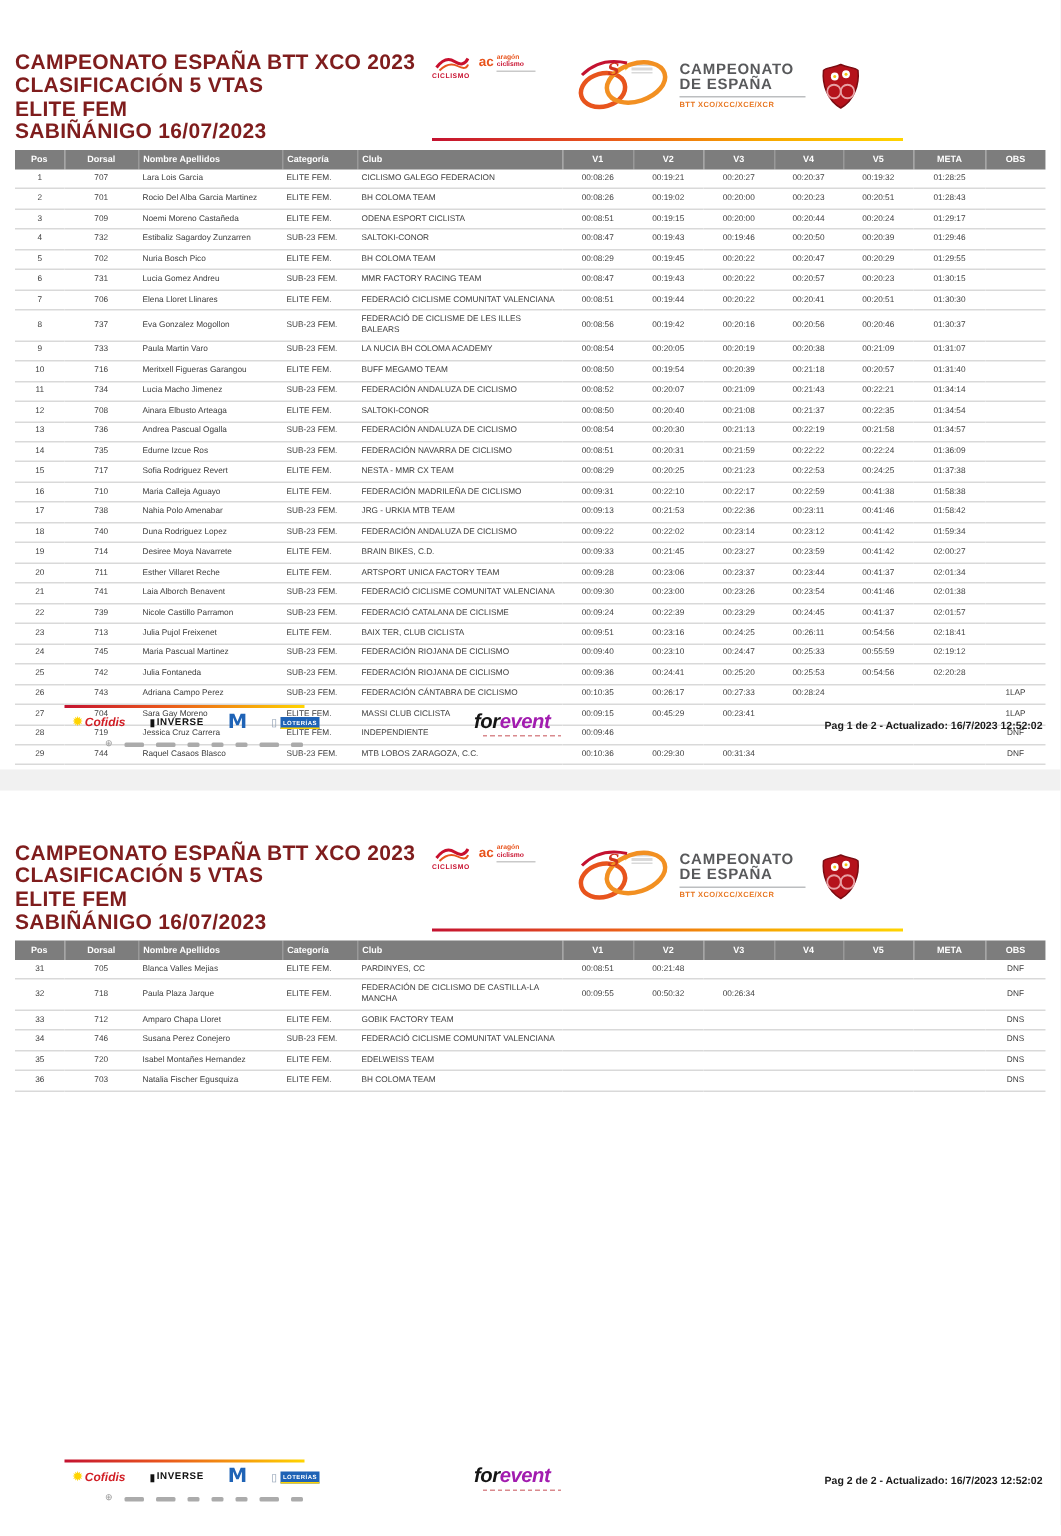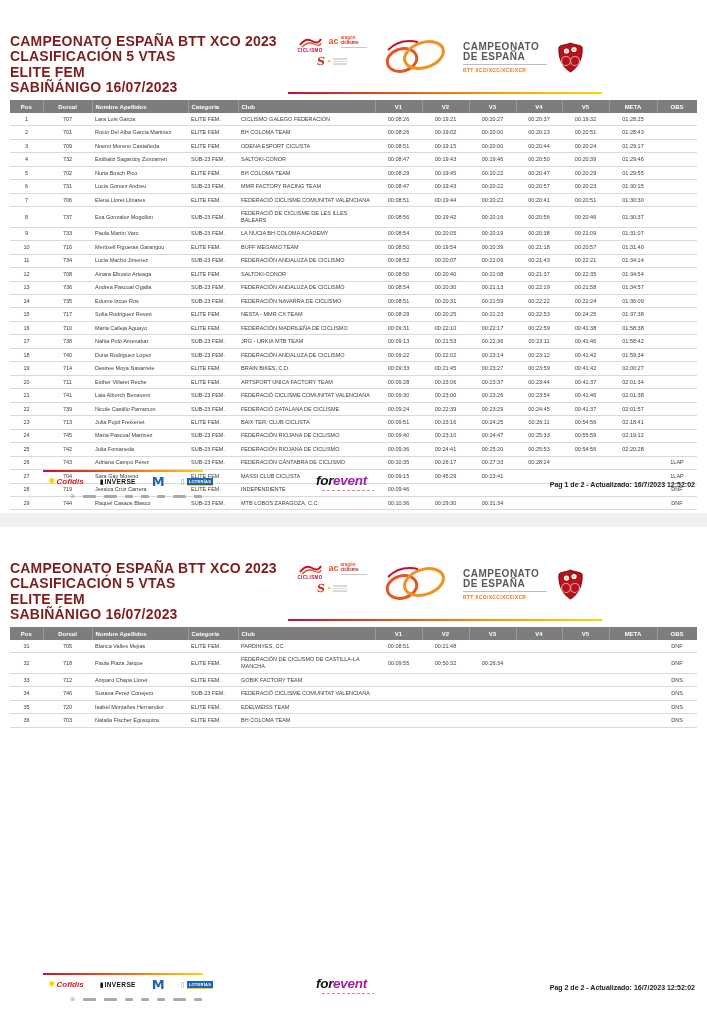"ac" .fed-block { flex-direction: column -> row; gap: none -> 48px }
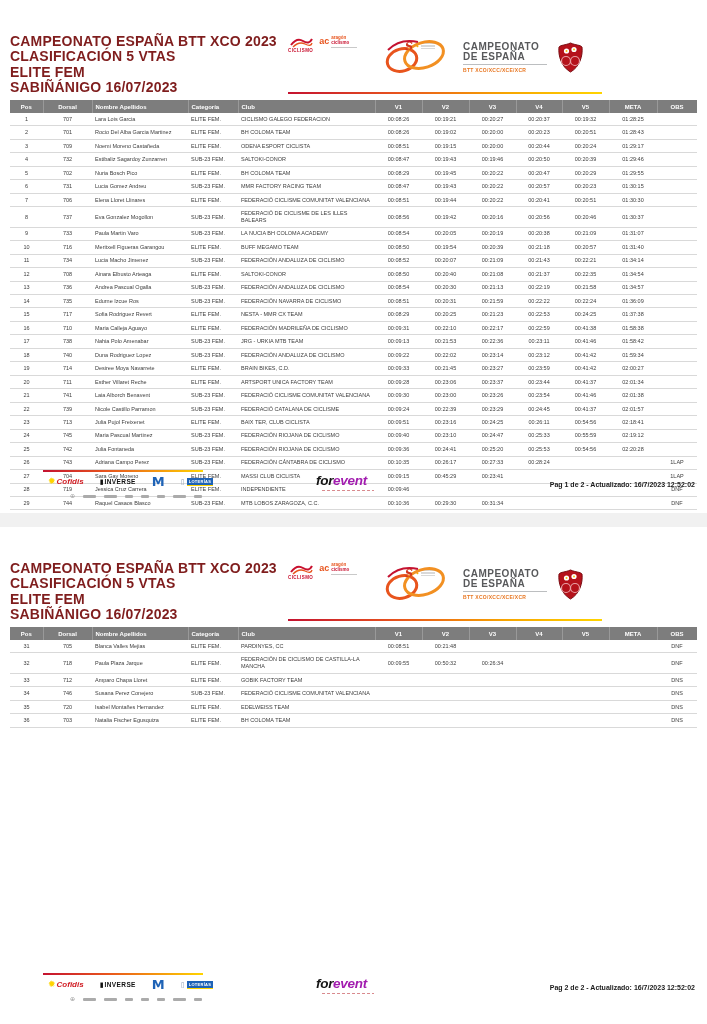"CAMPEONATO" .champ-text { margin-left: 15px -> 5px }
